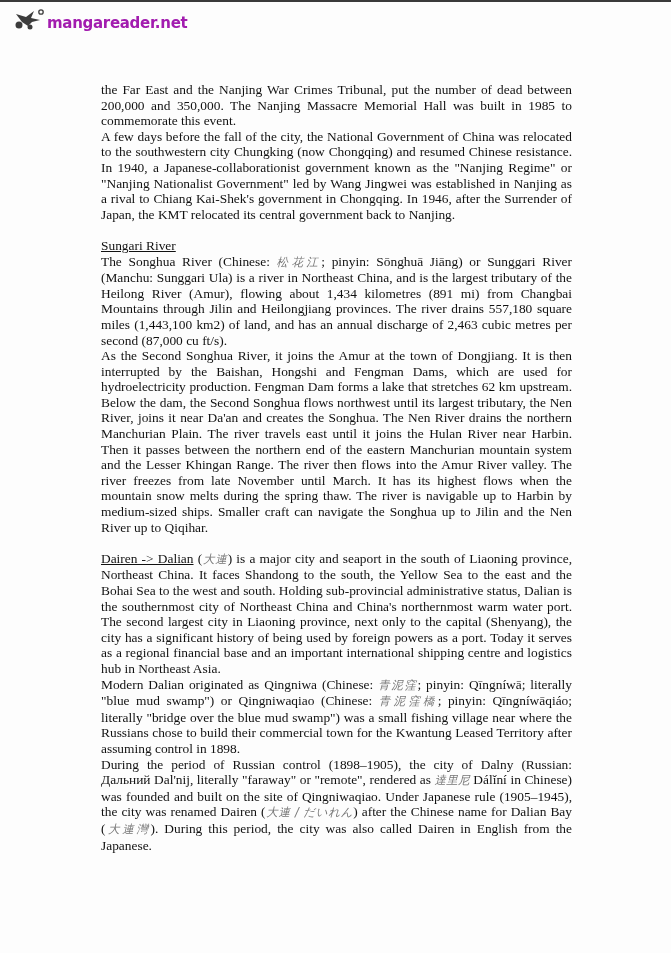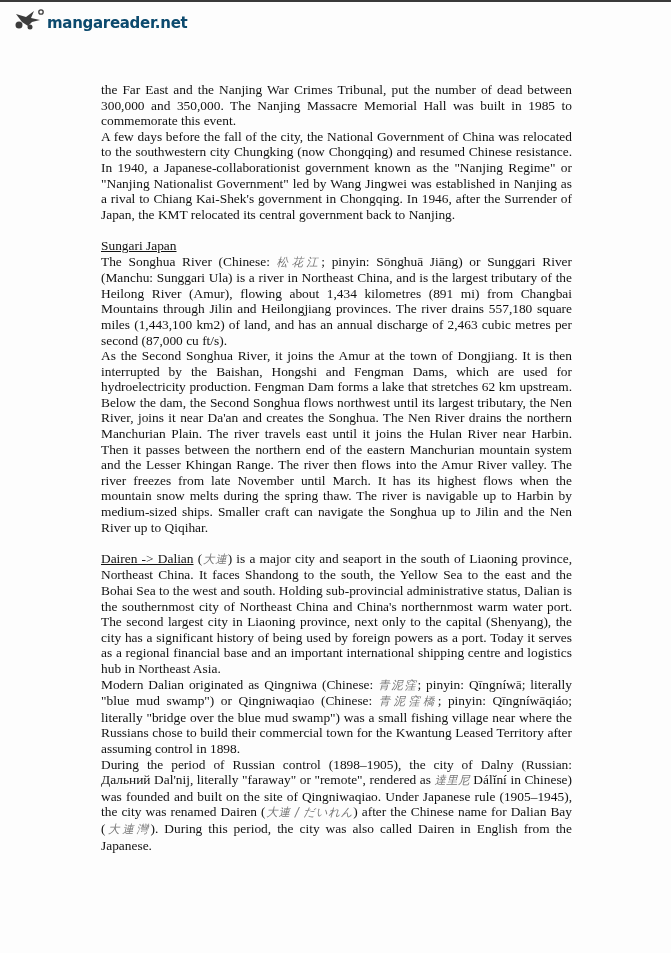"mangareader.net" .logo-text { color: #0c4a6e -> #a21caf }
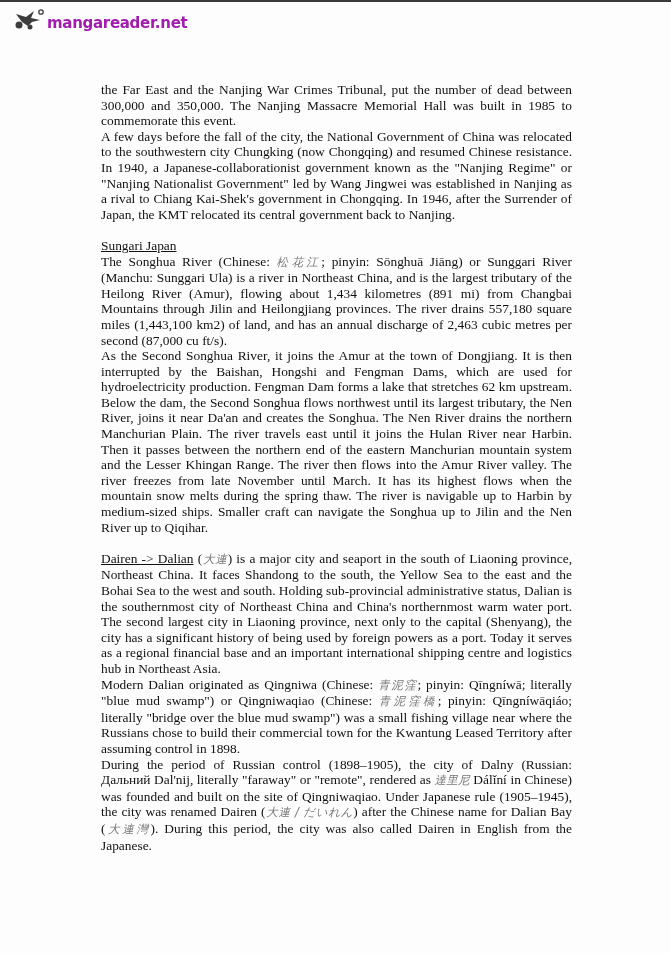"the Far East and the" p { text: 300,000 -> 200,000 }
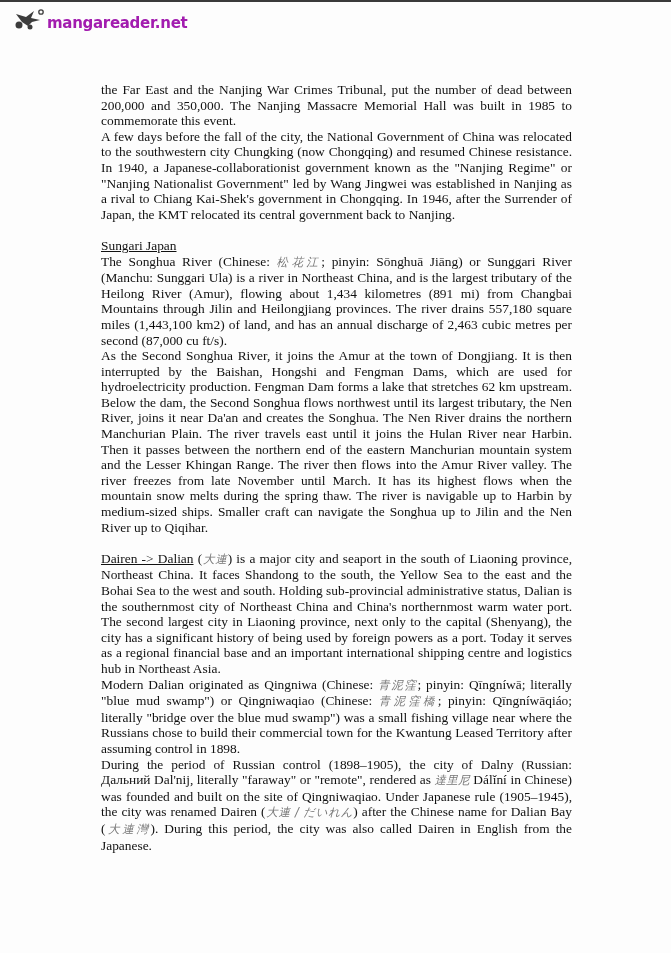"Sungari Japan" p.heading { text: Japan -> River }
